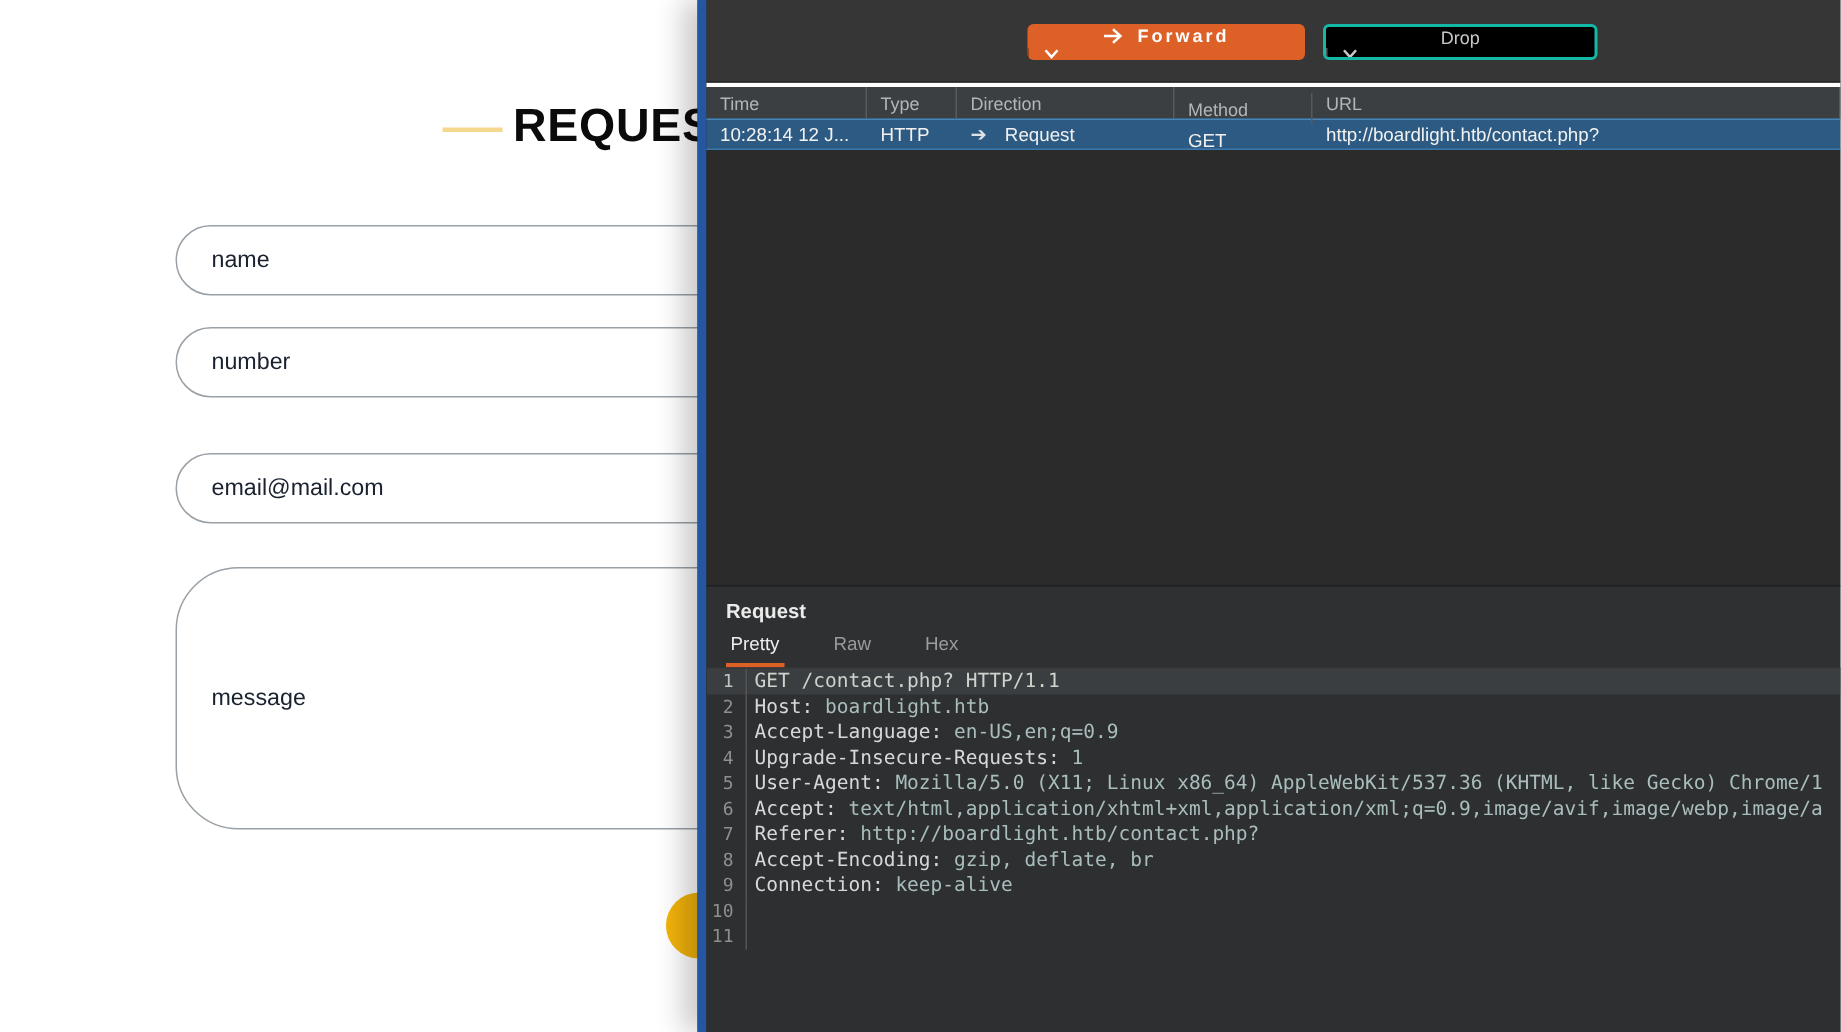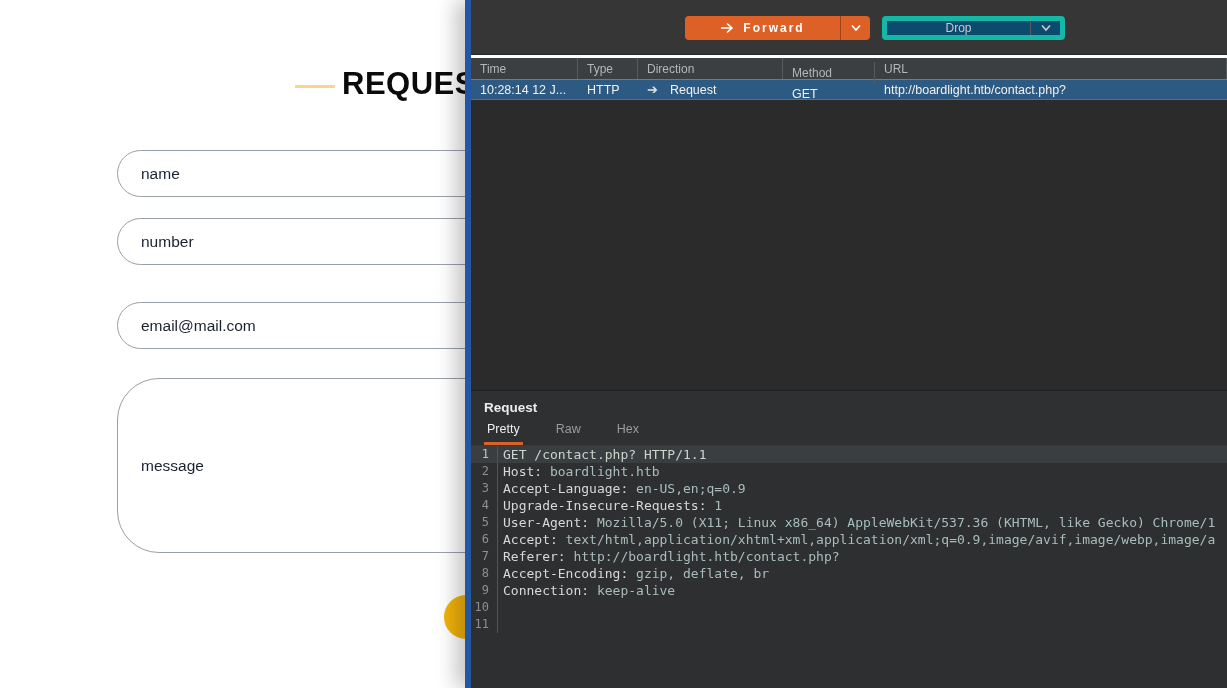"Forward" .split { flex-direction: none -> column }
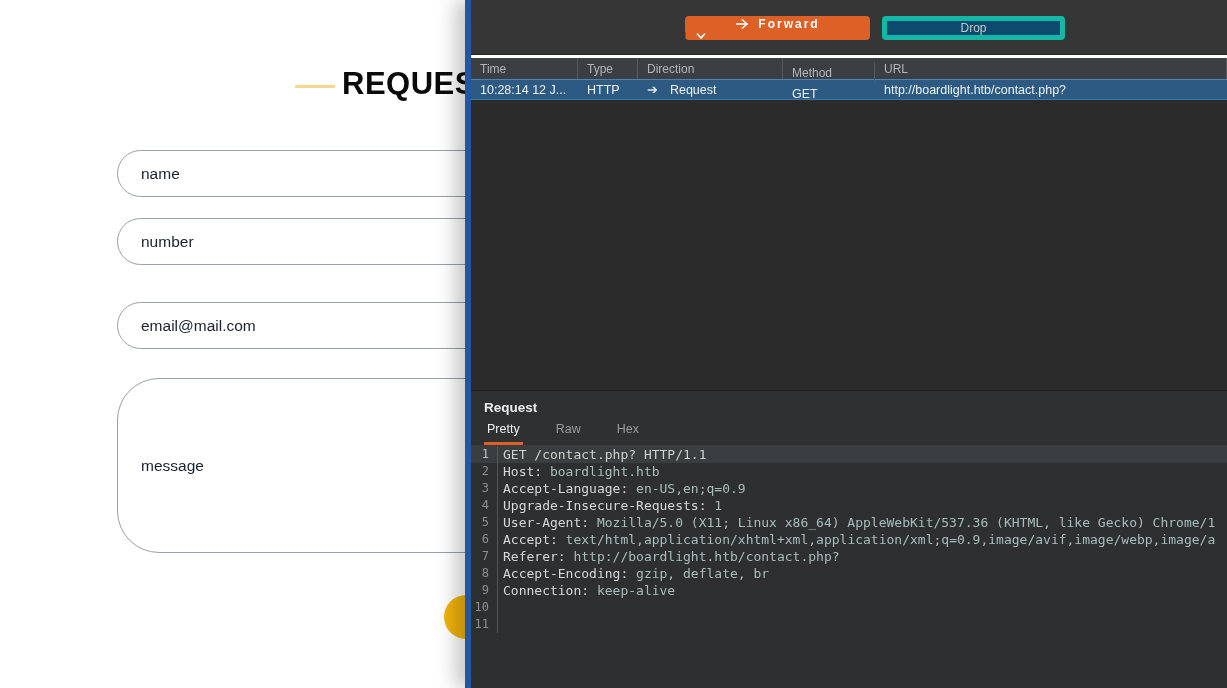"Drop" .split-drop { background: #0c4a6e -> #000000; border: 5px solid #14b8a6 -> 2px solid #14b8a6 }
